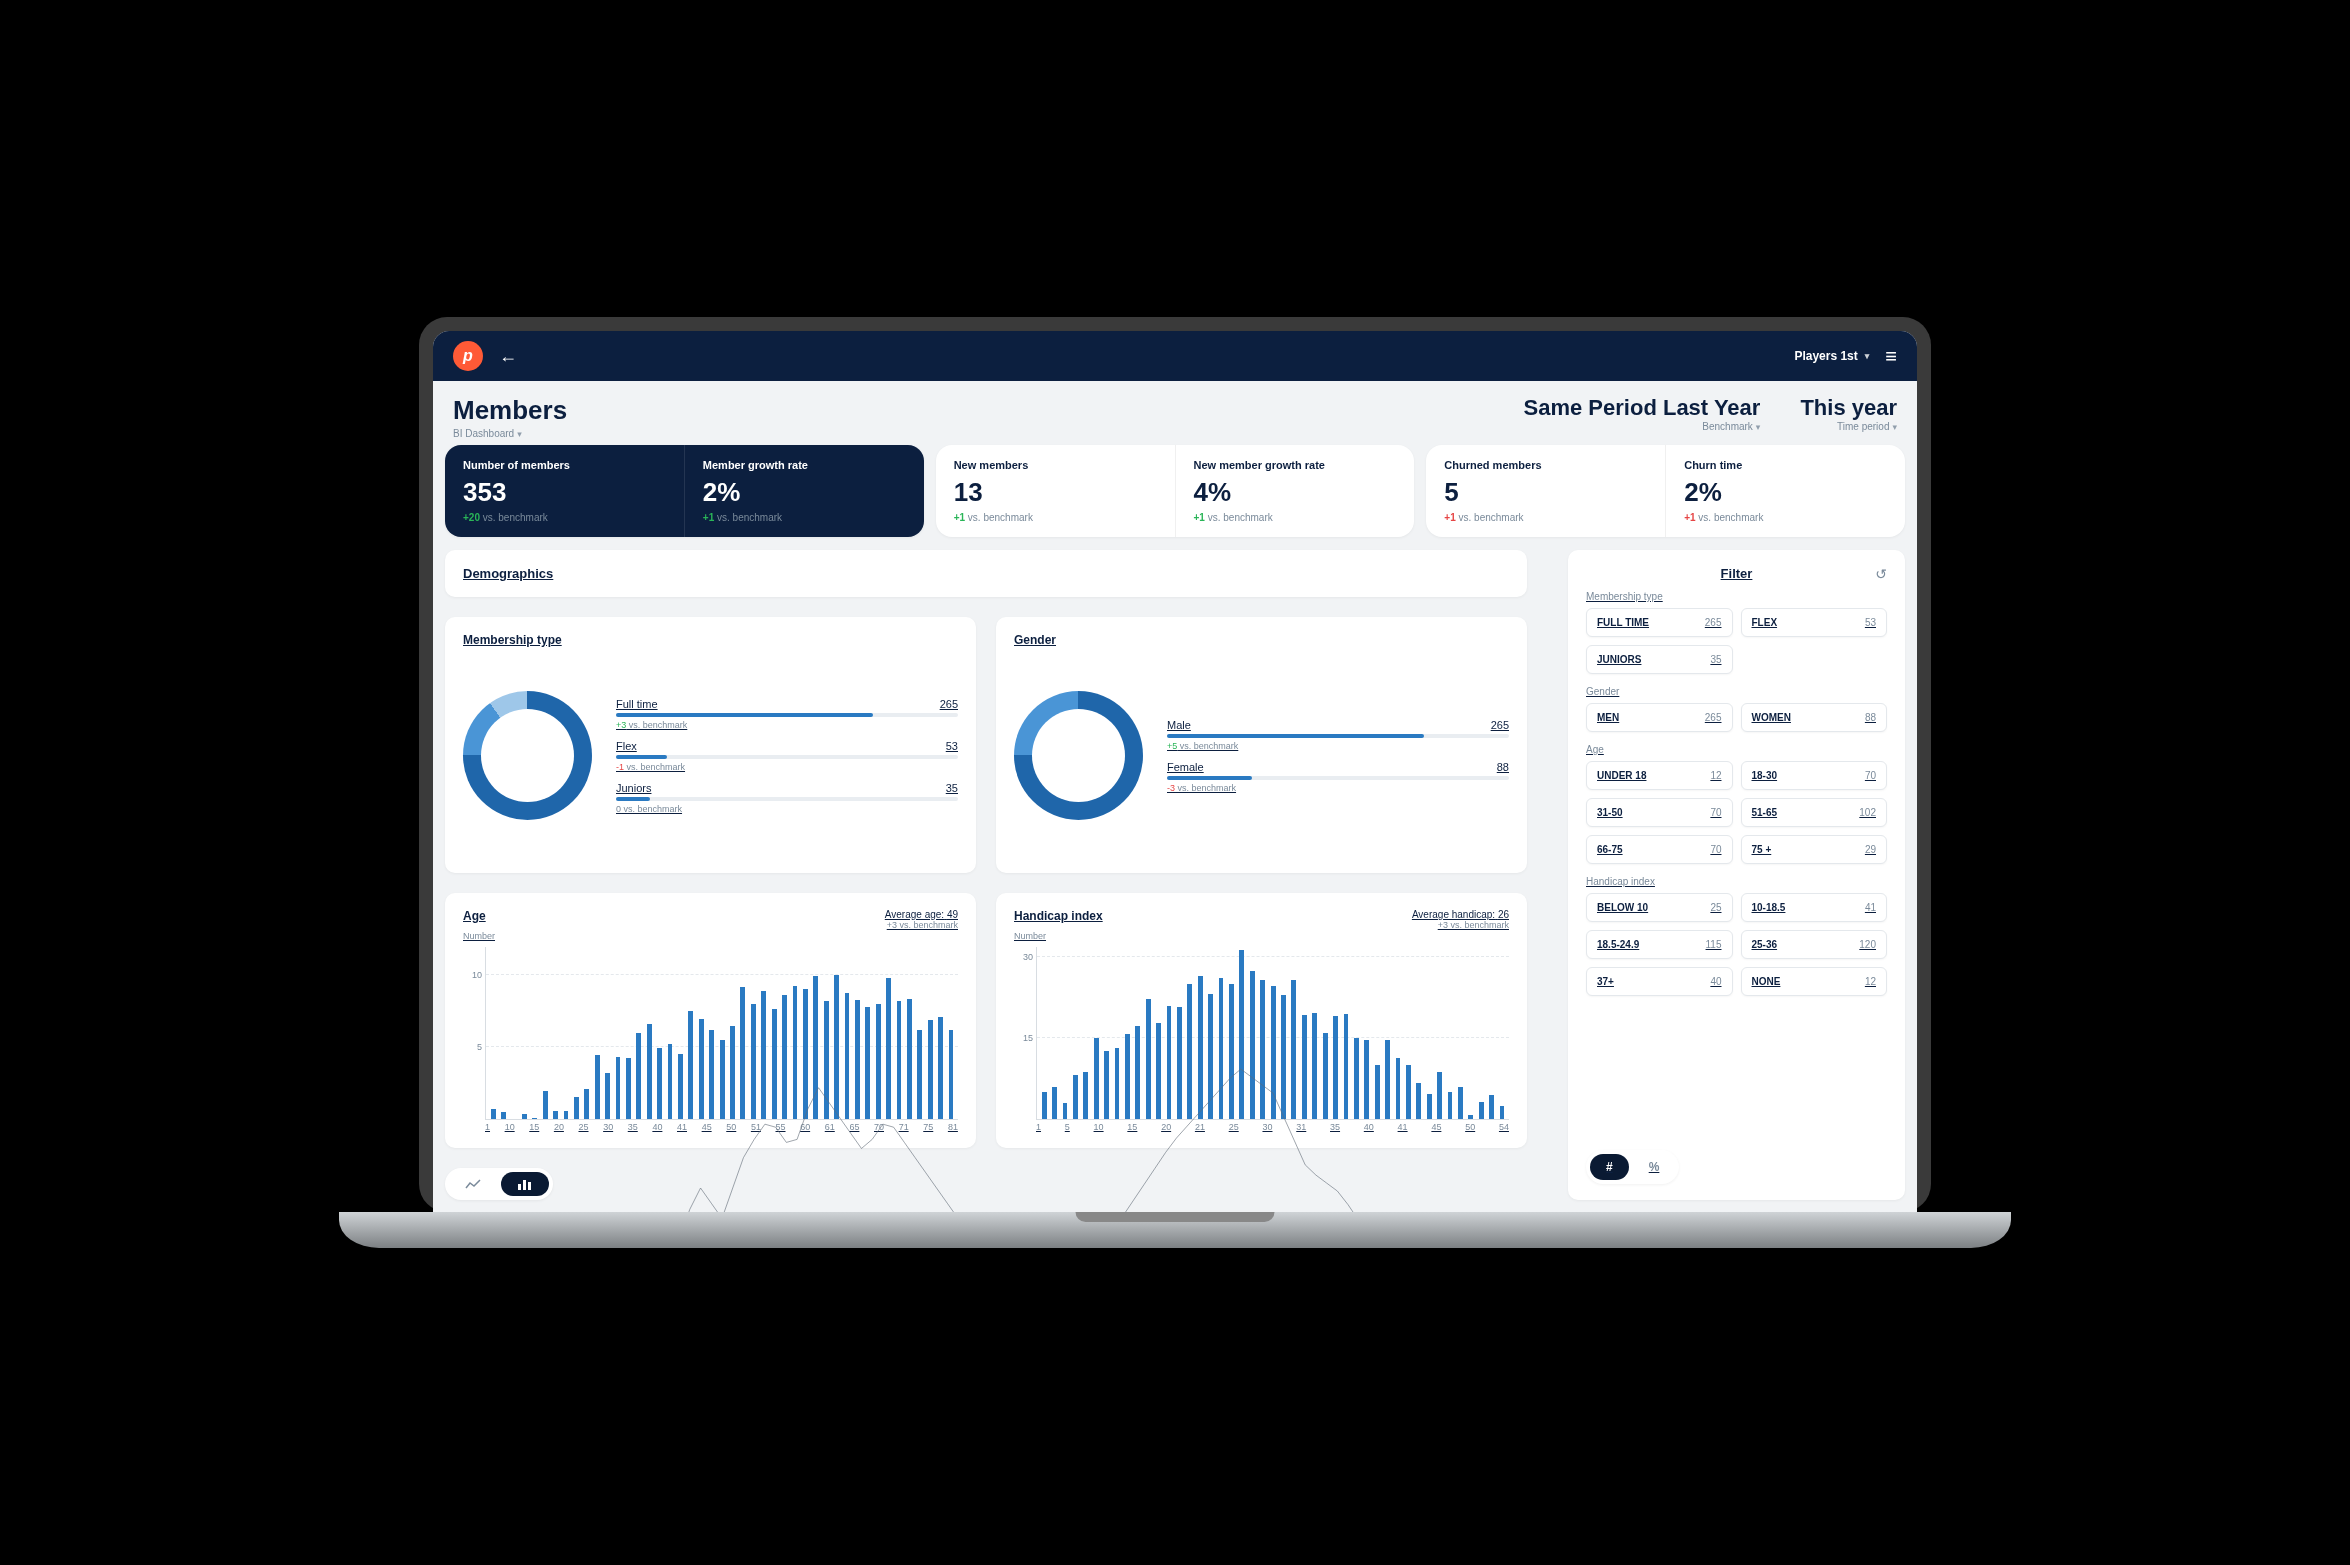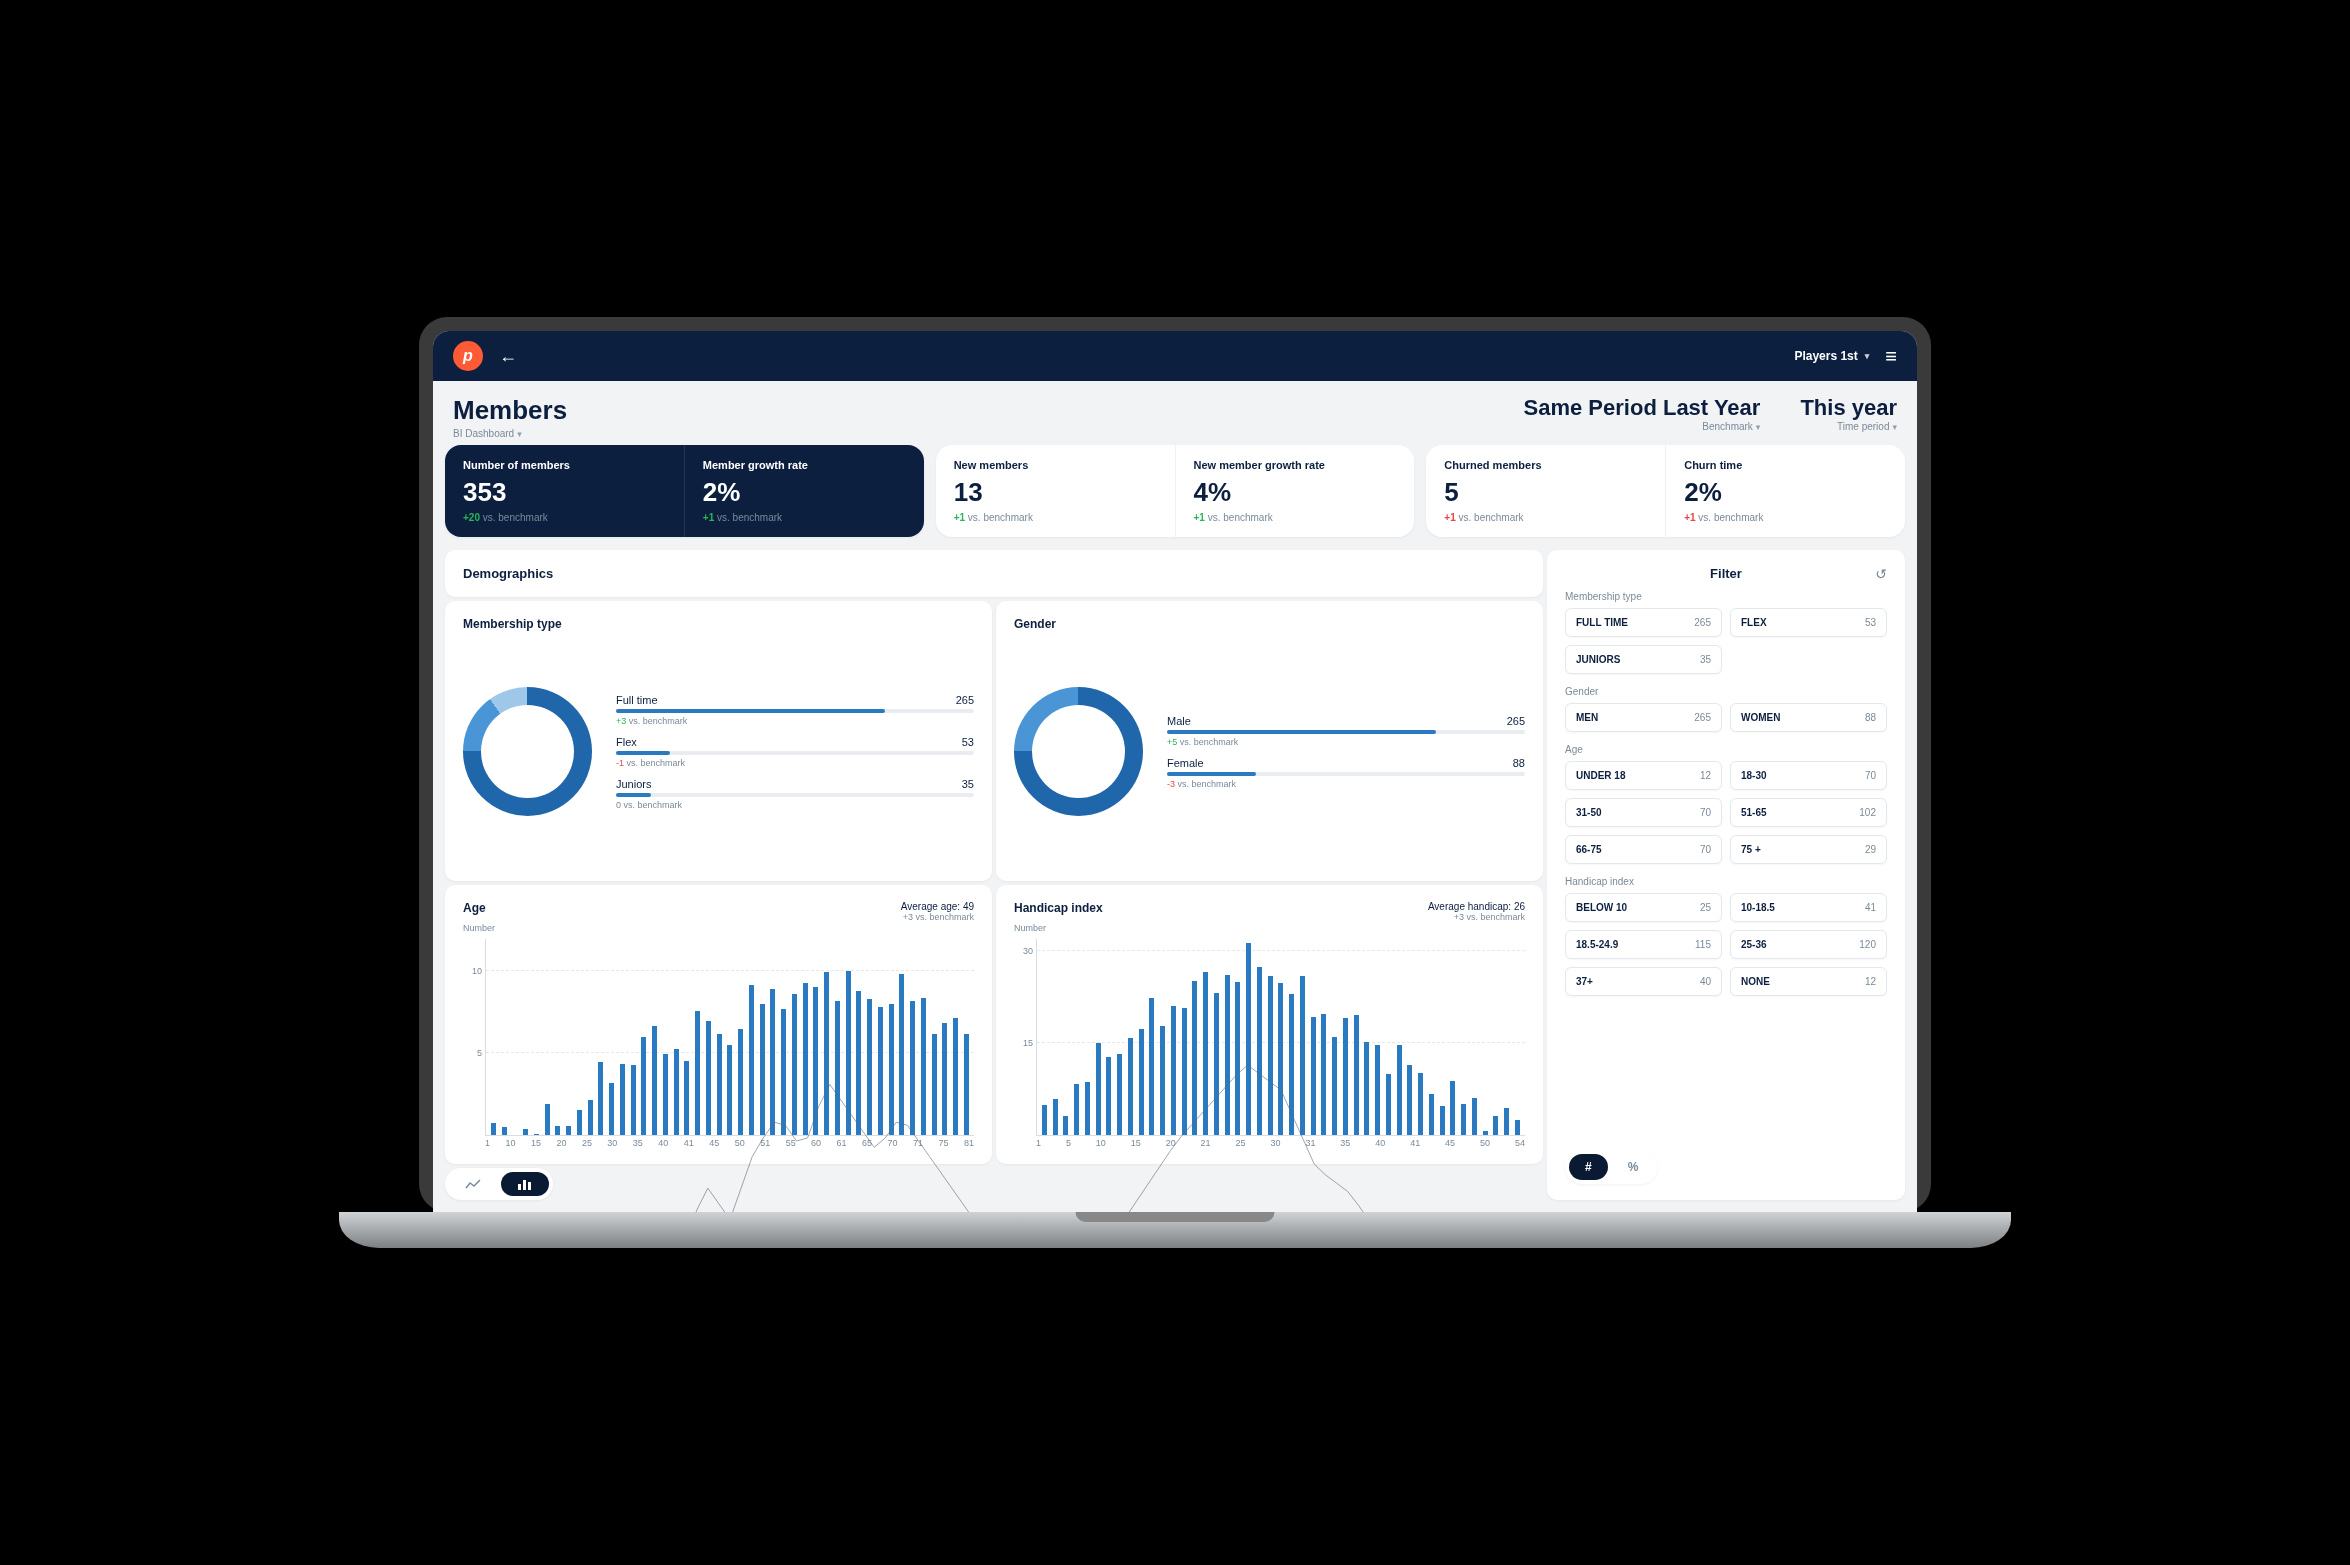"Demographics" .main { gap: 4px -> 20px; text-decoration: none -> underline }
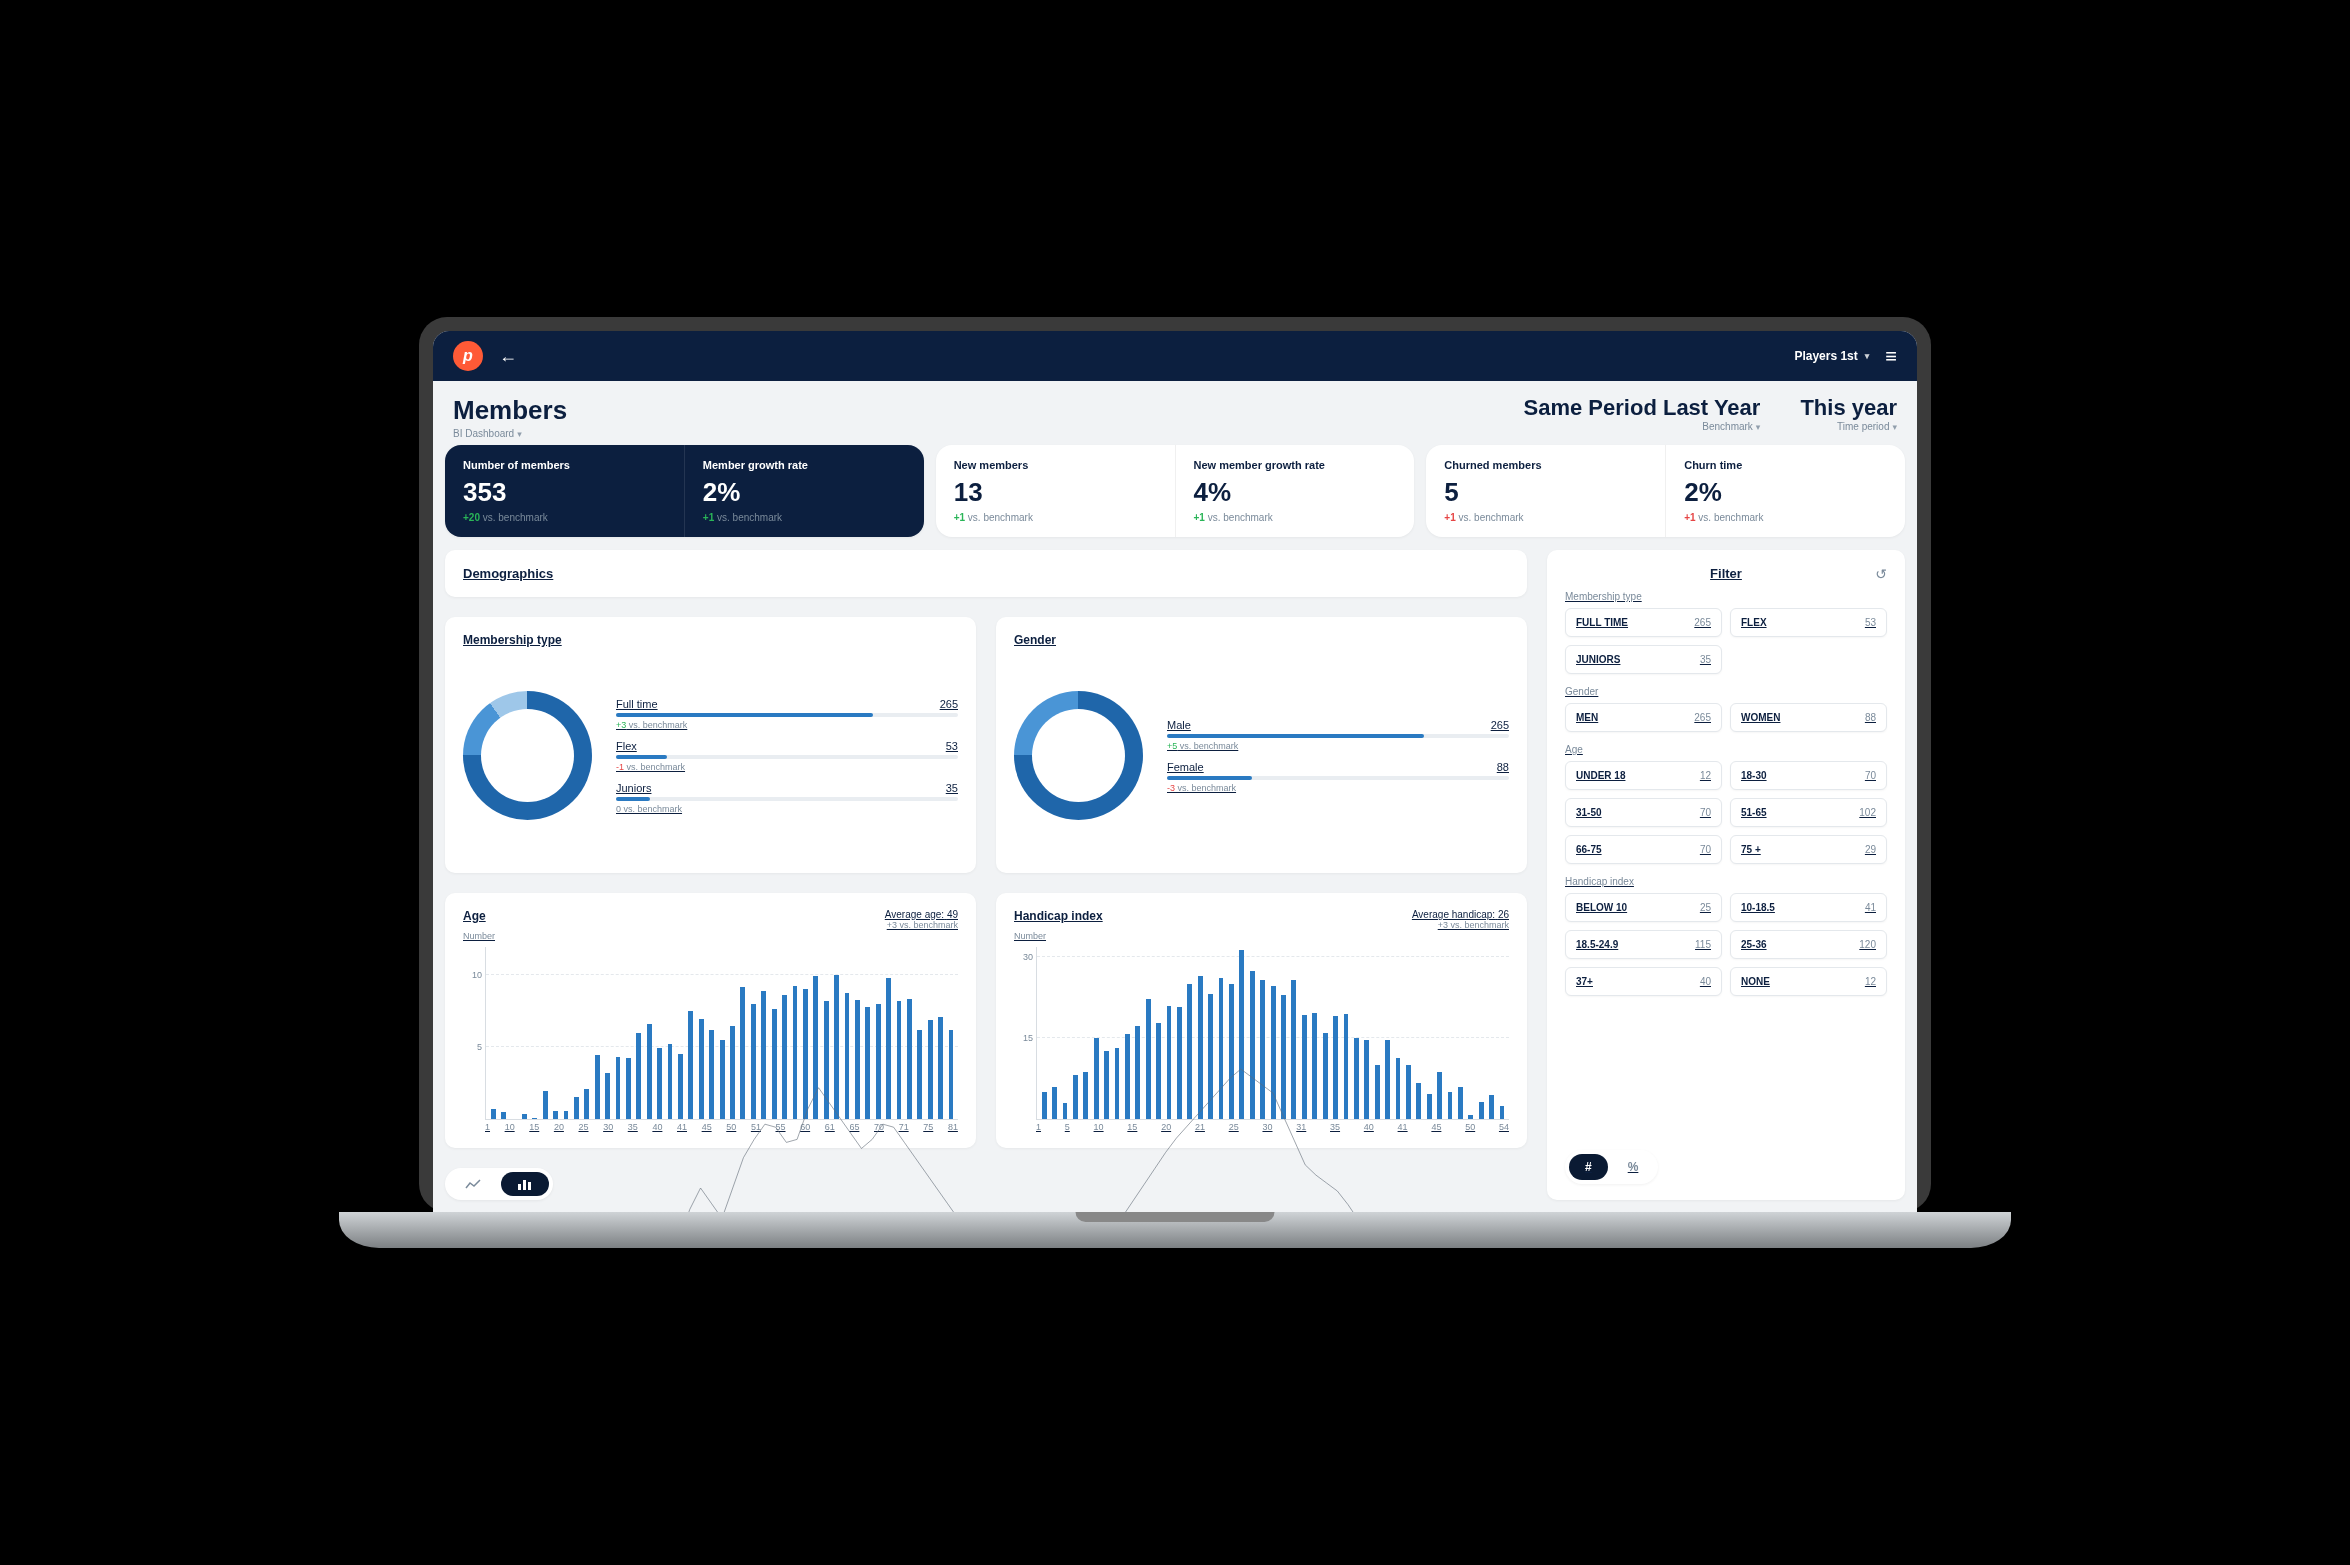"Filter" .filter-panel { margin-left: none -> 21px }
